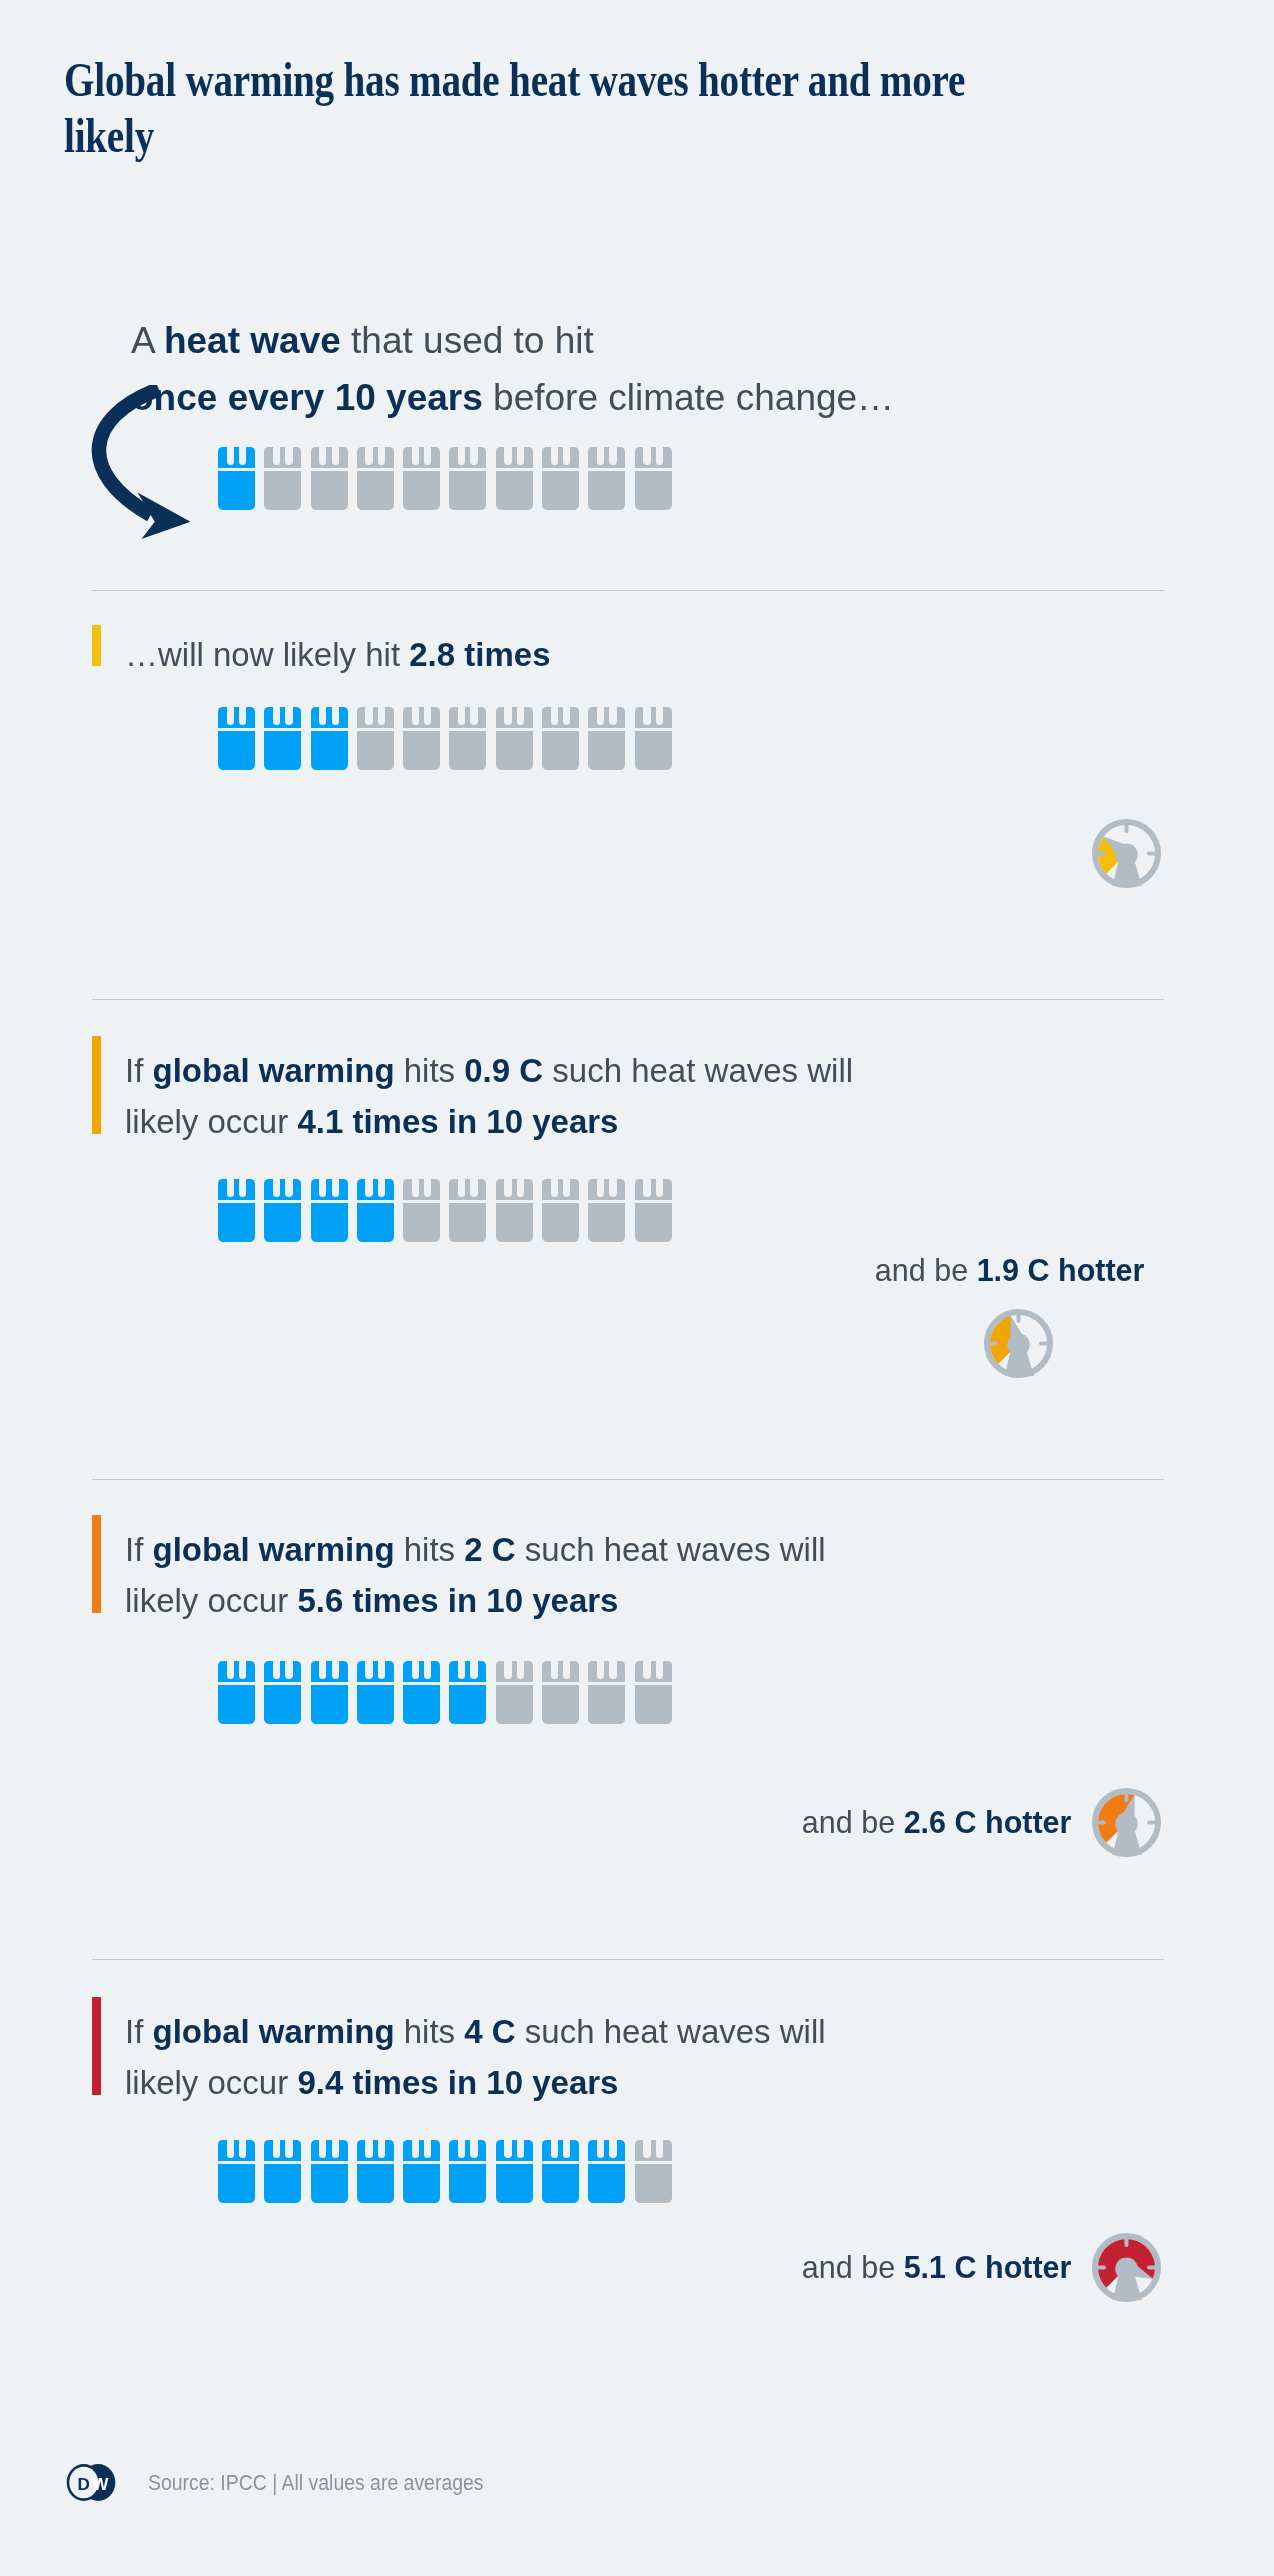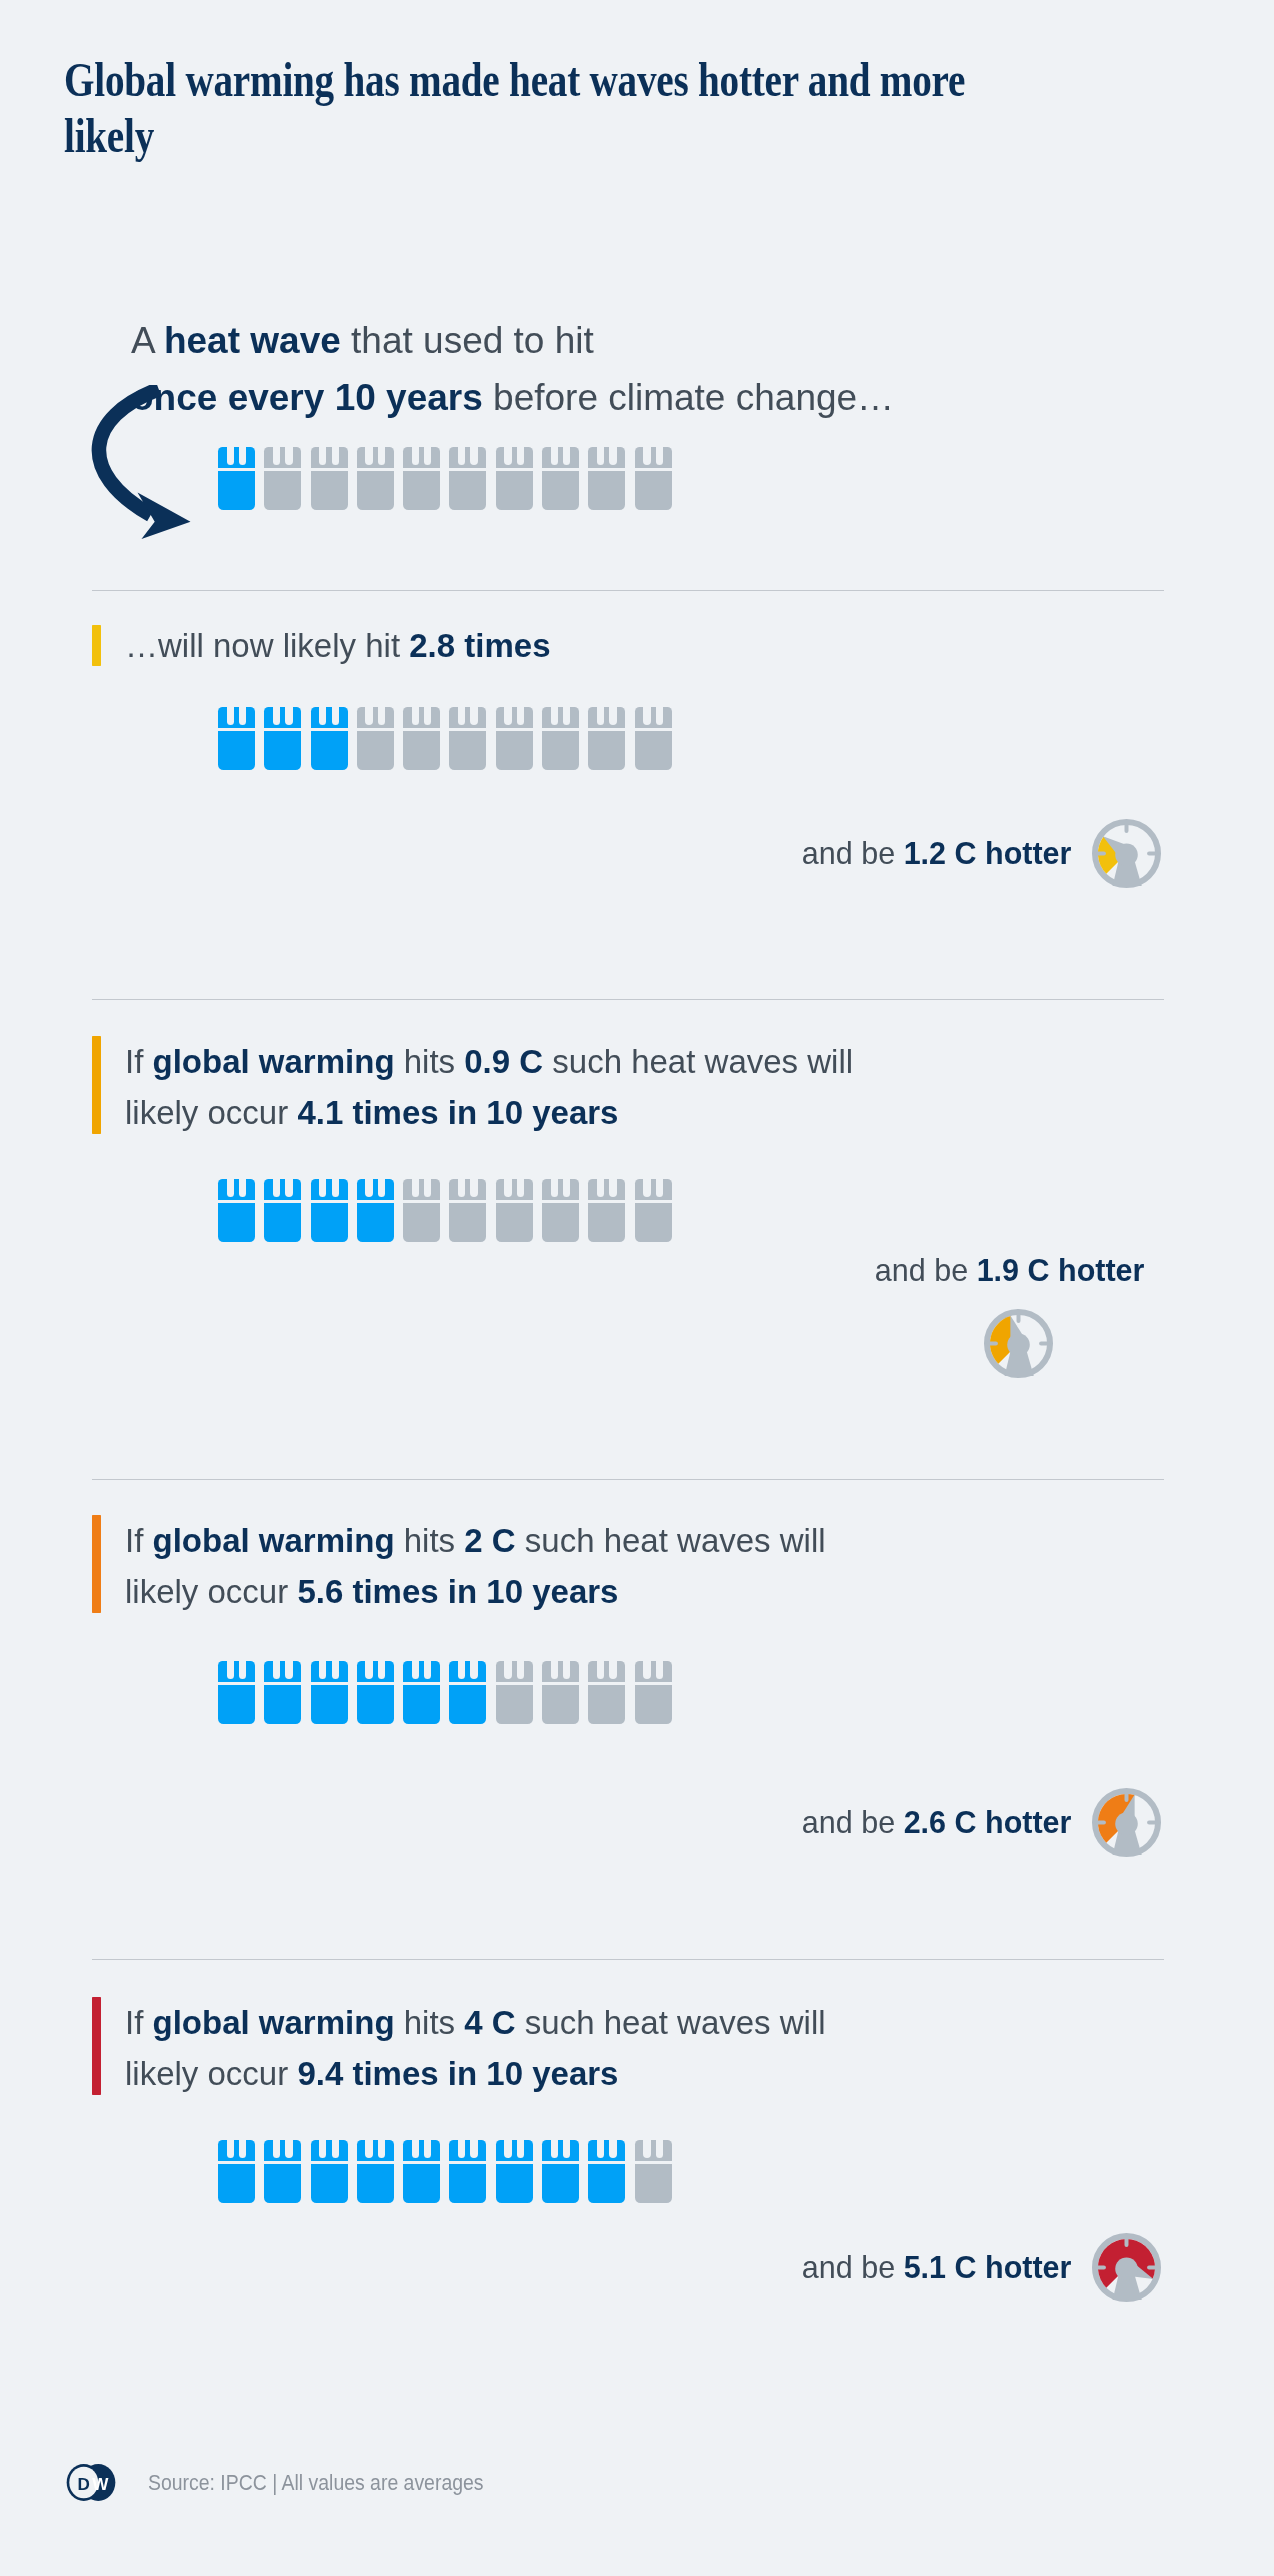"…will now likely hit 2.8" .sec-text { top: 0 -> 9px }
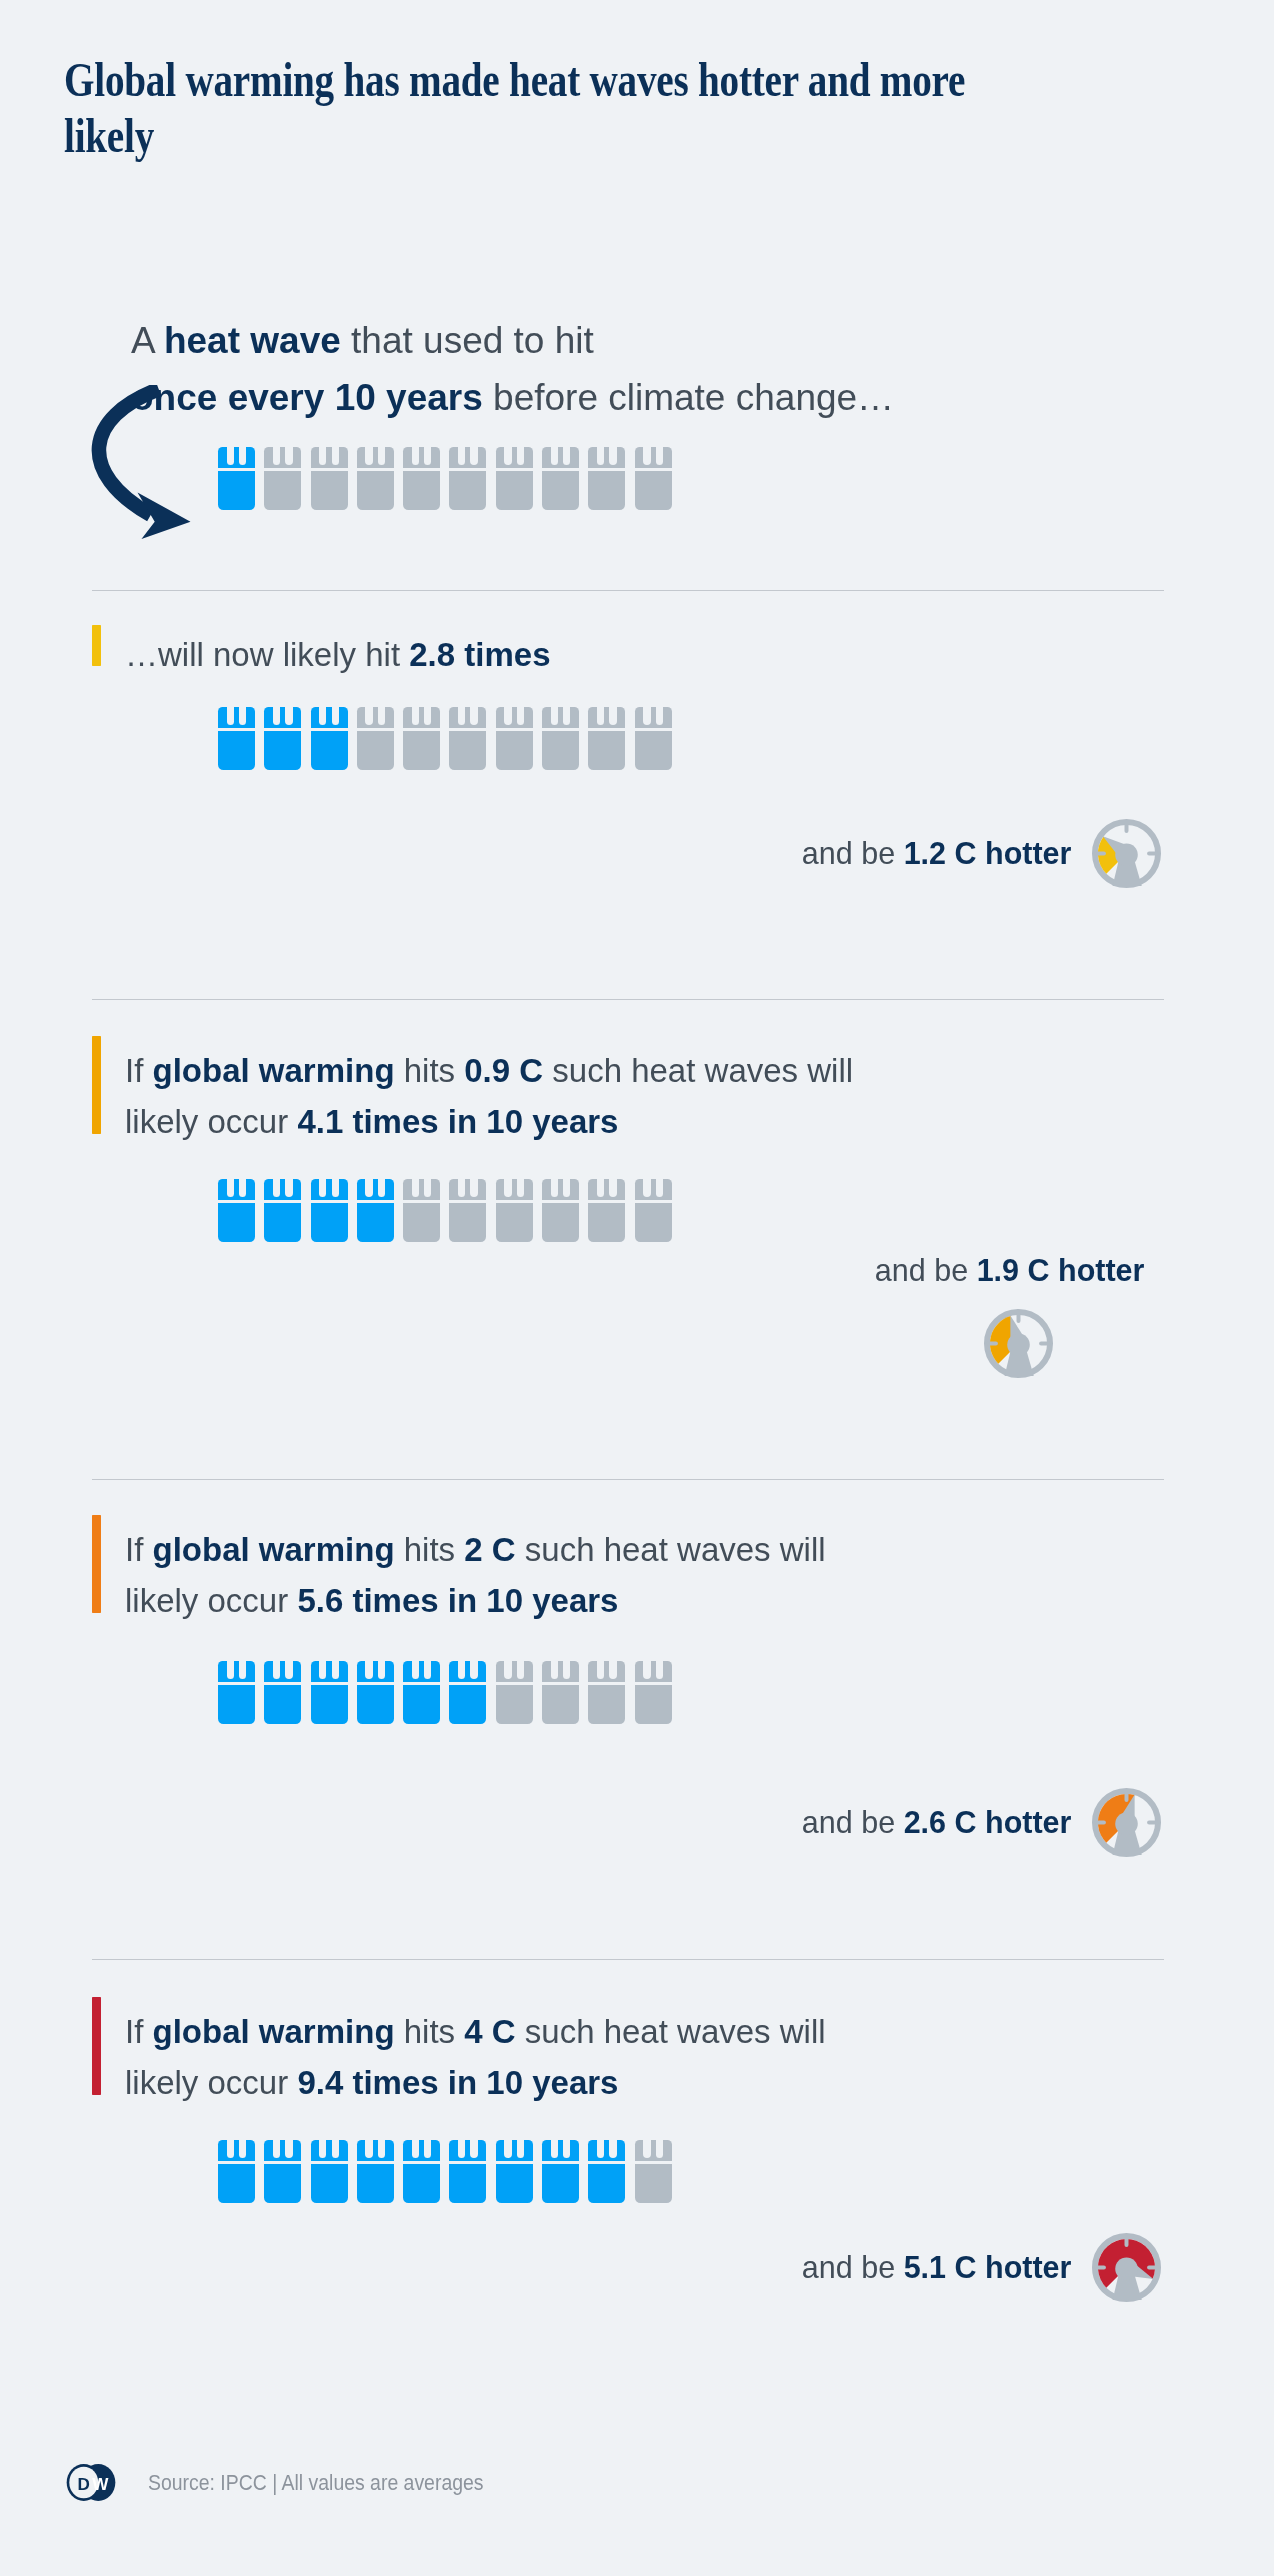"and be 1.2 C hotter" div.hotter-text { html: <div> <span><span>and be </span><span>1.2 C hotter</span></span> </div> -> none }
